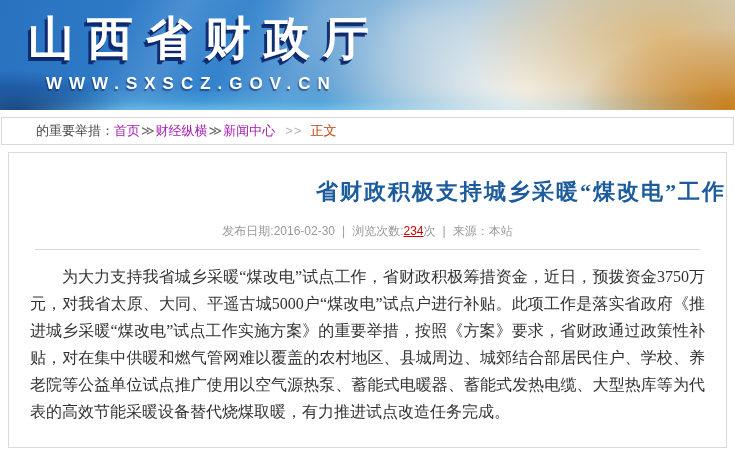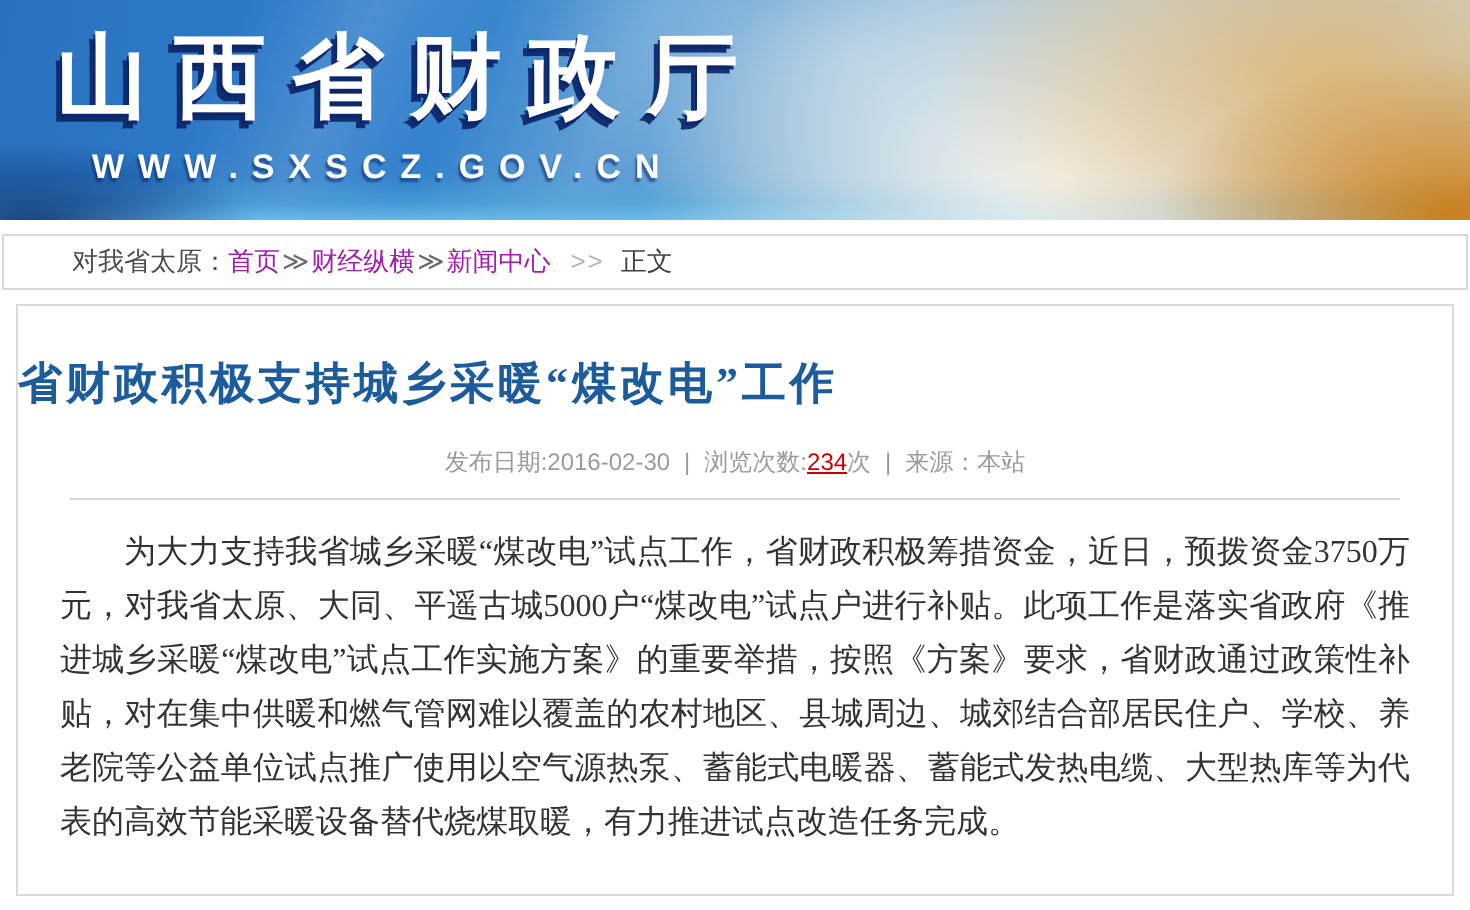"对我省太原：" span.bc-label { text: 对我省太原 -> 的重要举措 }
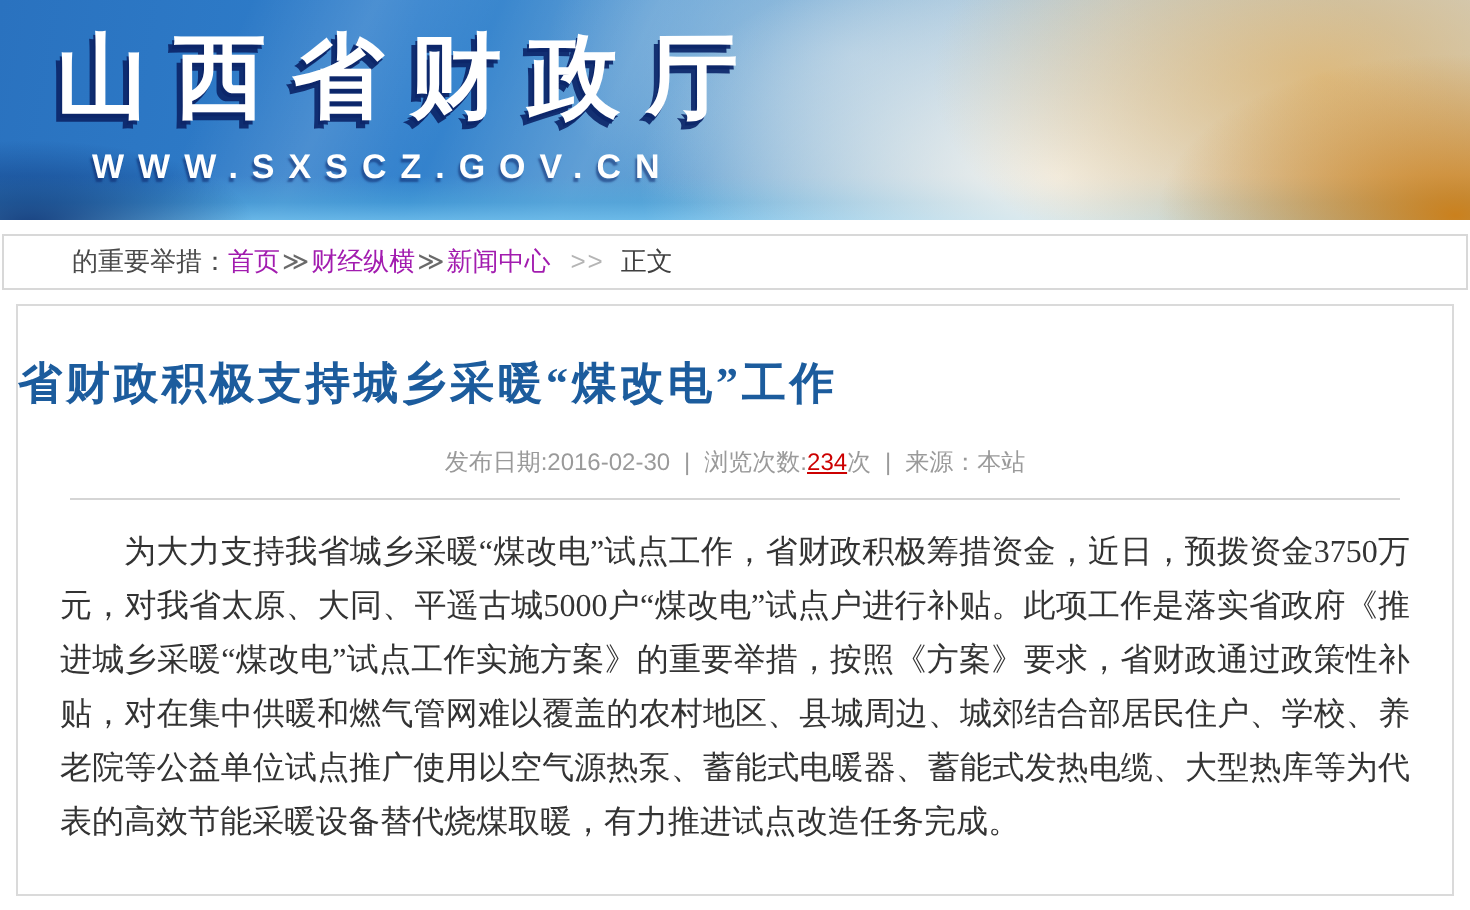"正文" .bc-current { color: #404040 -> #c2410c }
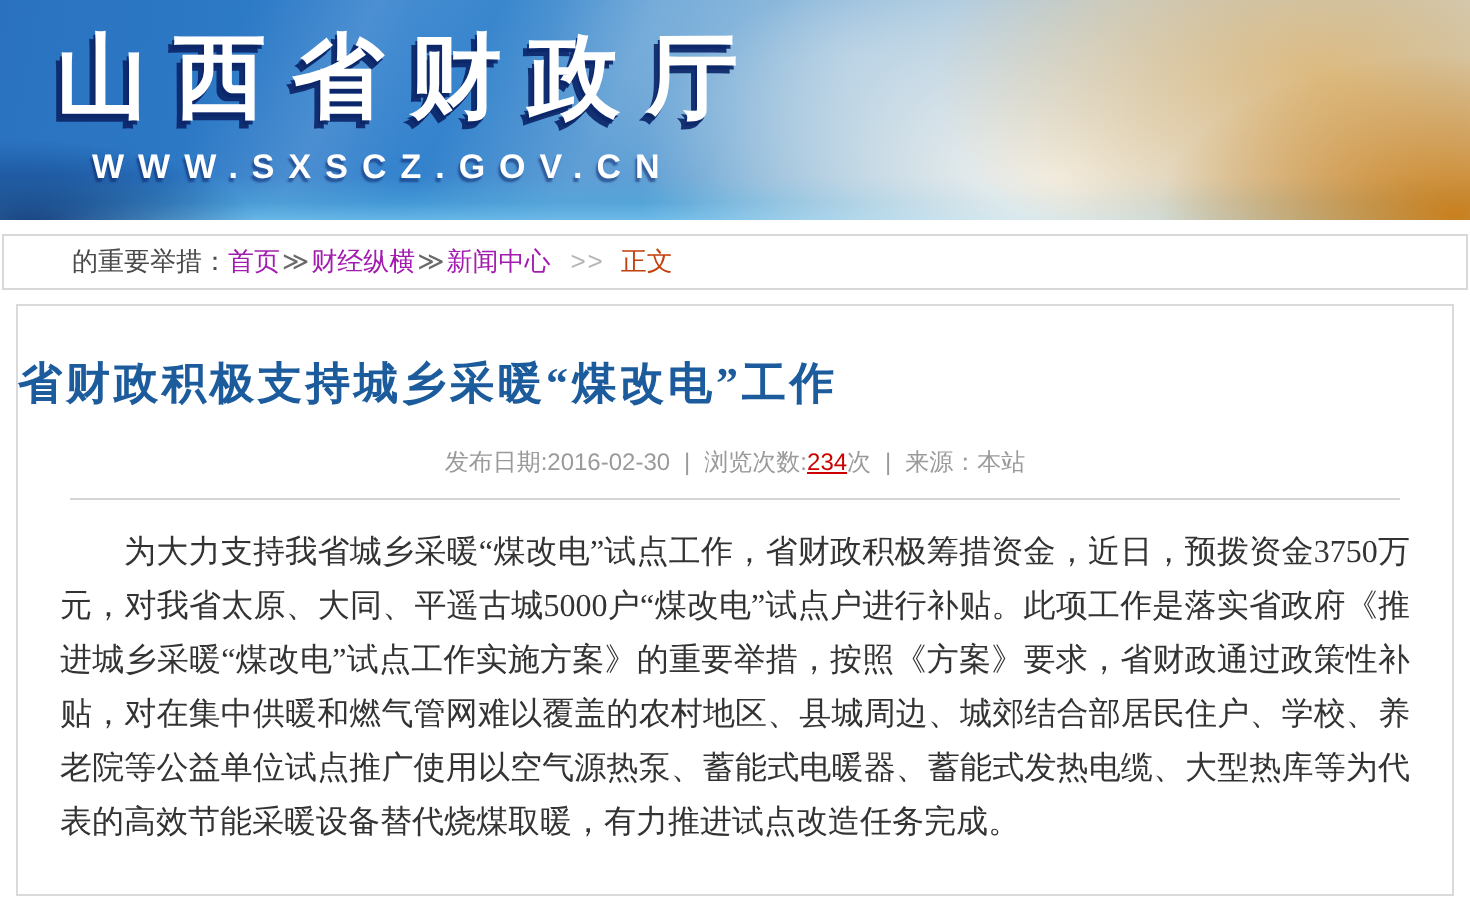"省财政积极支持城乡采暖“煤改电”工作" .article-title { text-align: left -> right }
